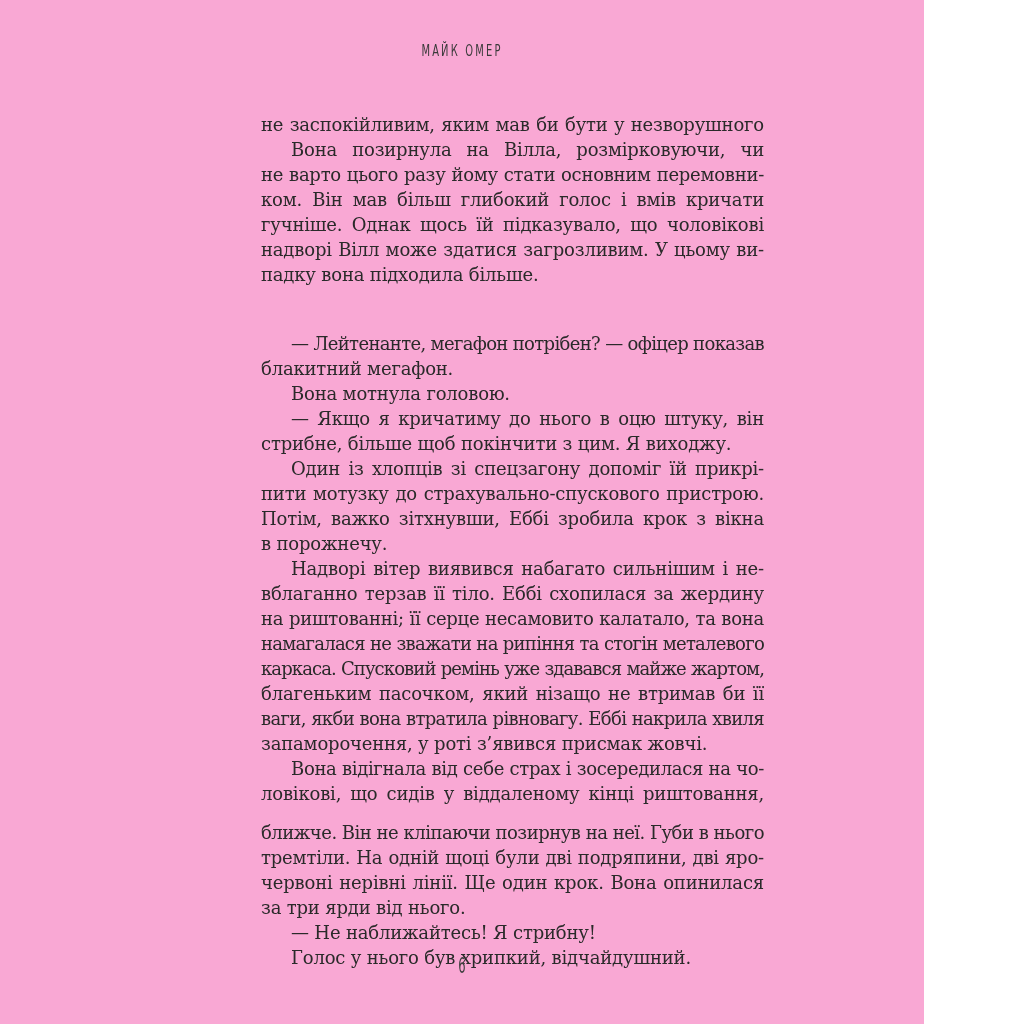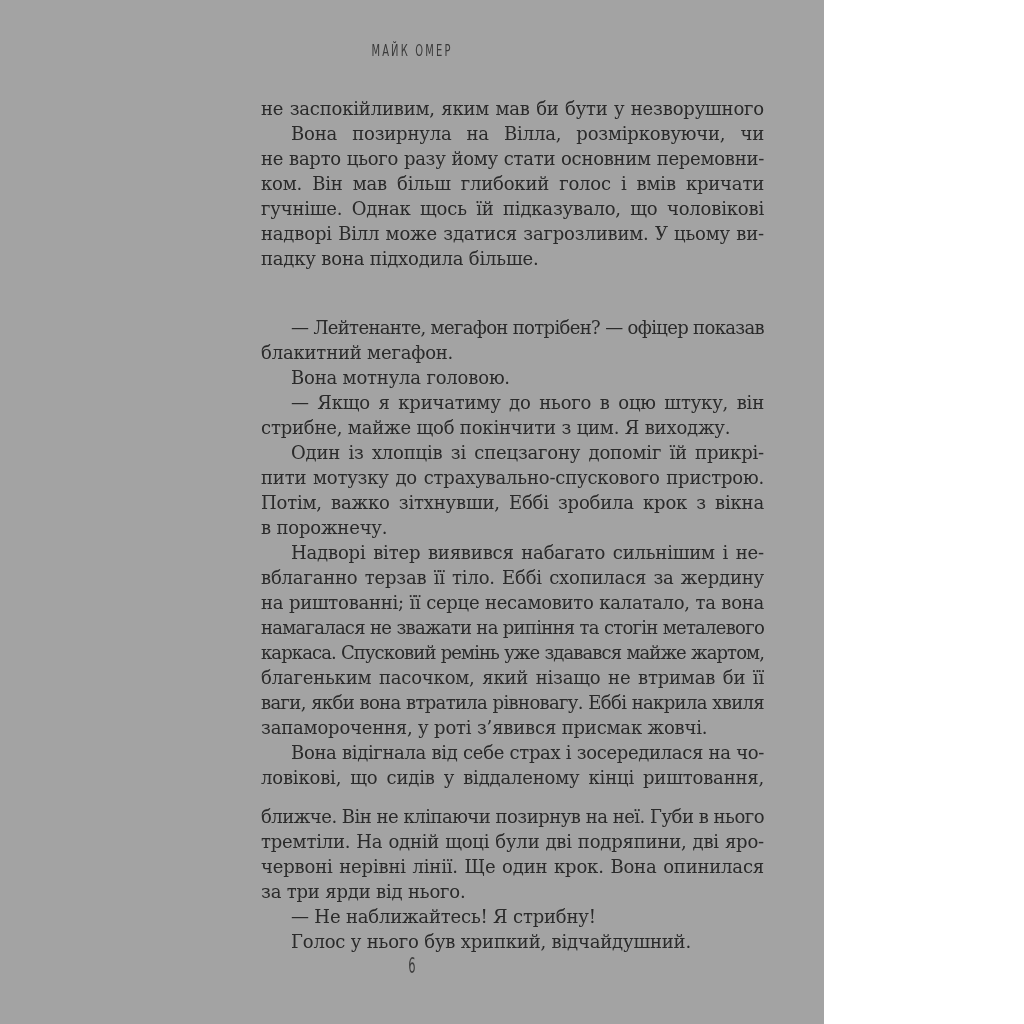"МАЙК ОМЕР" .page { background: #a3a3a3 -> #f9a8d4; width: 824px -> 924px }
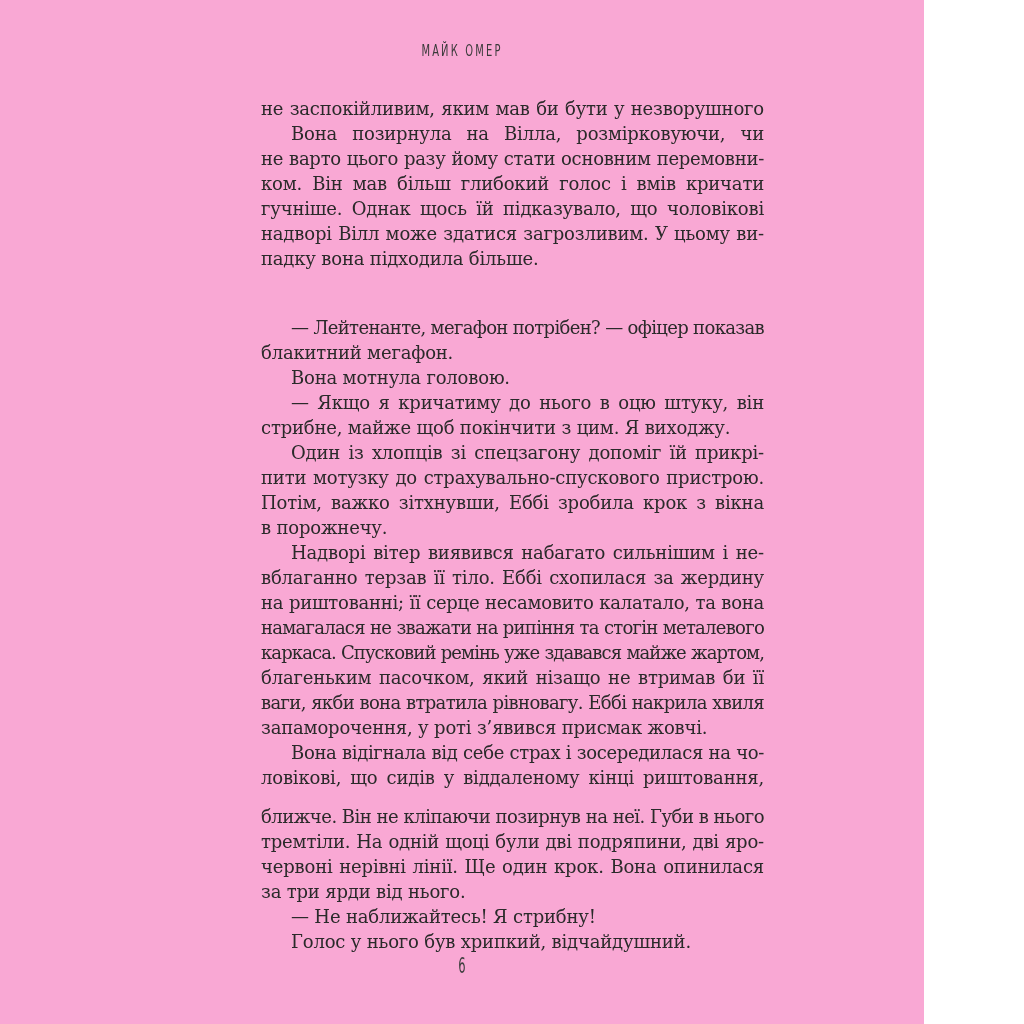"не заспокійливим, яким мав би" .text-block { top: 96px -> 112px }
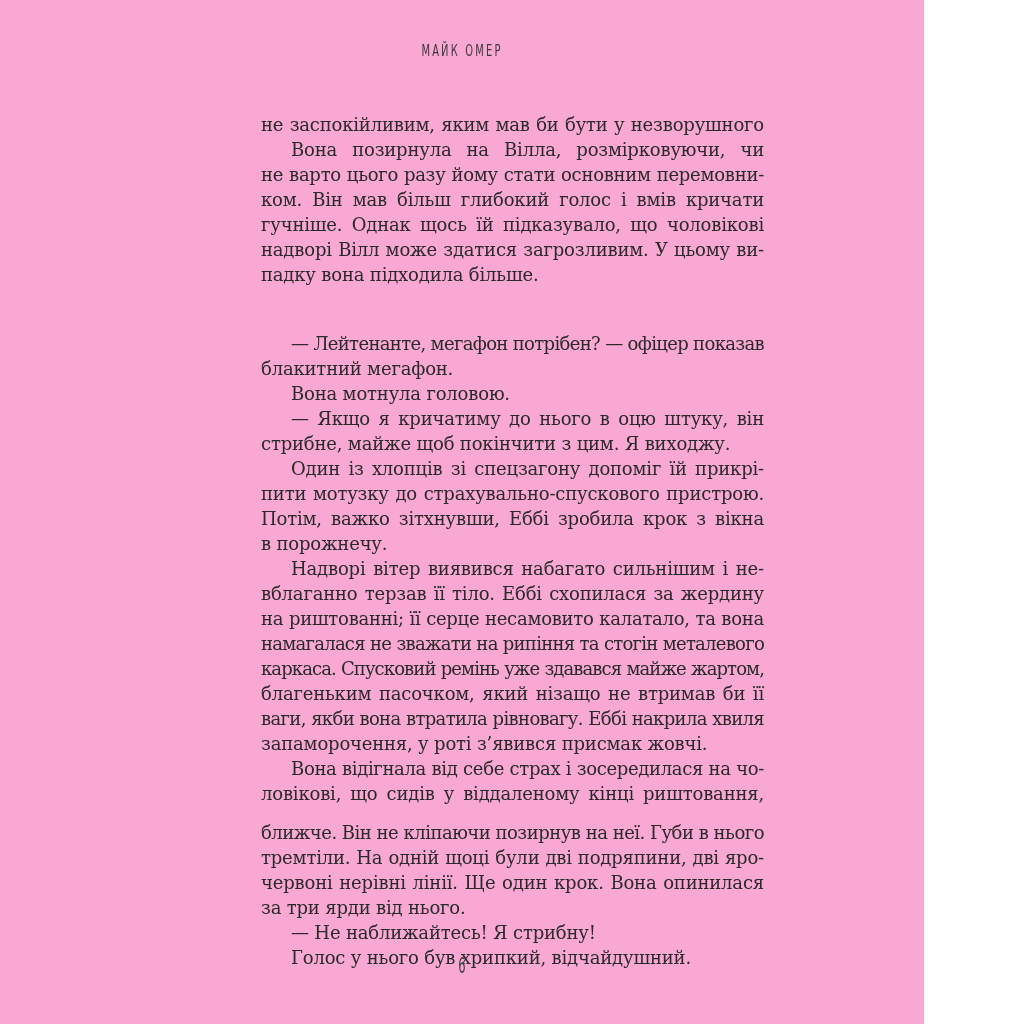"стрибне, майже щоб покінчити з" div.line { text: майже -> більше }
